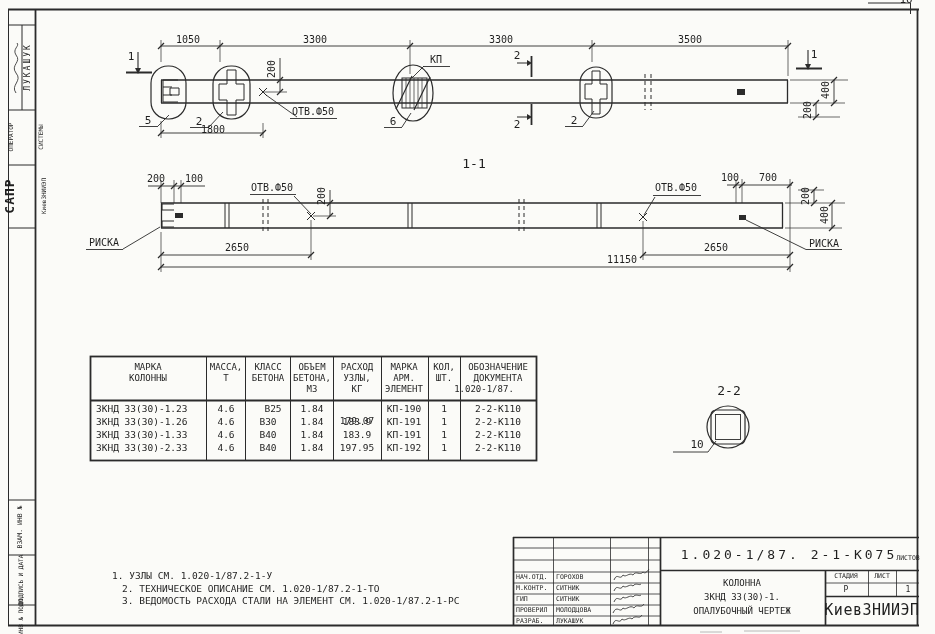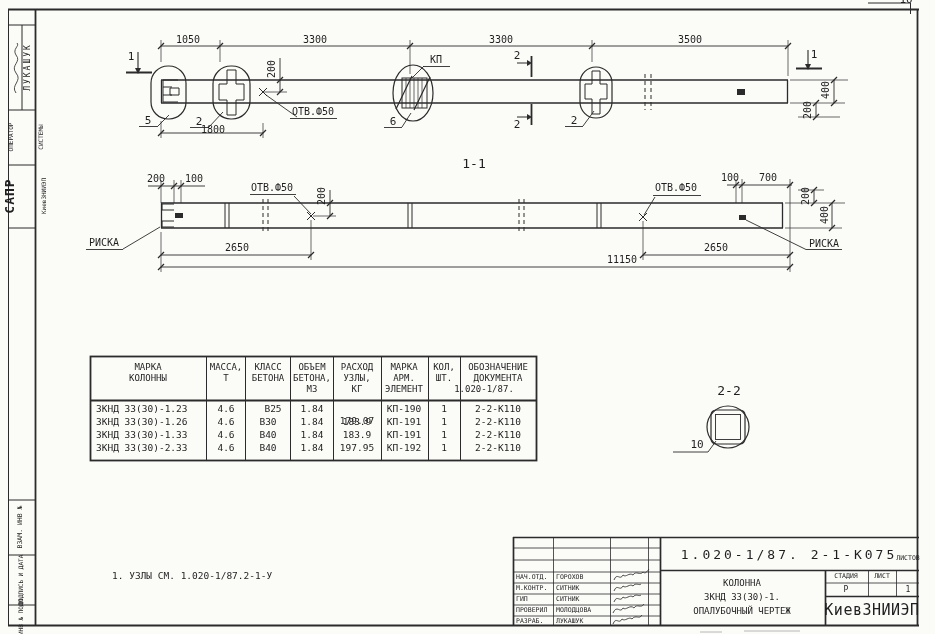"2. ТЕХНИЧЕСКОЕ ОПИСАНИЕ СМ." div.lbl { html: none -> <div>2. ТЕХНИЧЕСКОЕ ОПИСАНИЕ СМ. 1.020-1/87.2-1-ТО</div> }
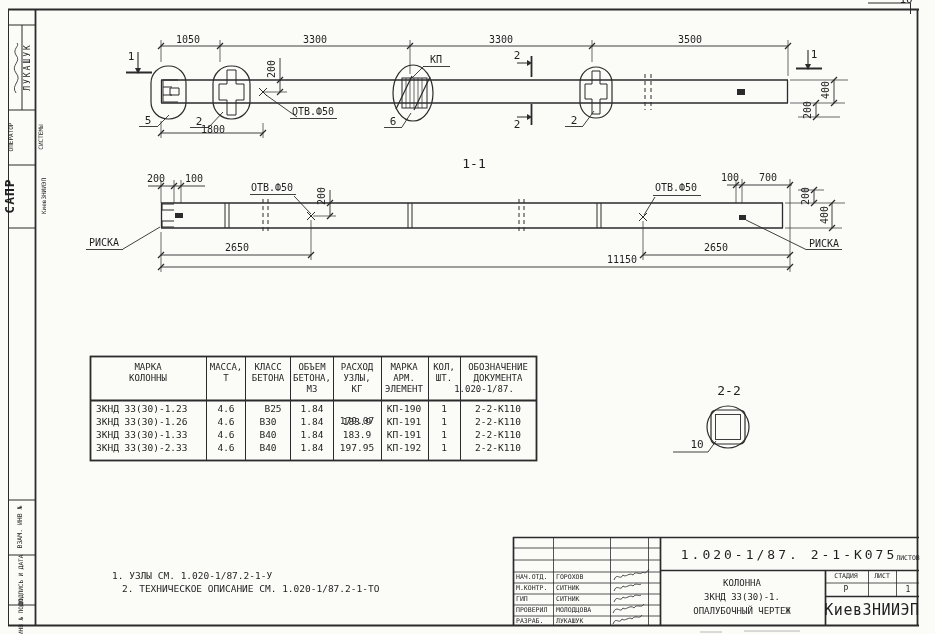"3. ВЕДОМОСТЬ РАСХОДА СТАЛИ НА" div.lbl { html: none -> <div>3. ВЕДОМОСТЬ РАСХОДА СТАЛИ НА ЭЛЕМЕНТ СМ. 1.020-1/87.2-1-РС</div> }
